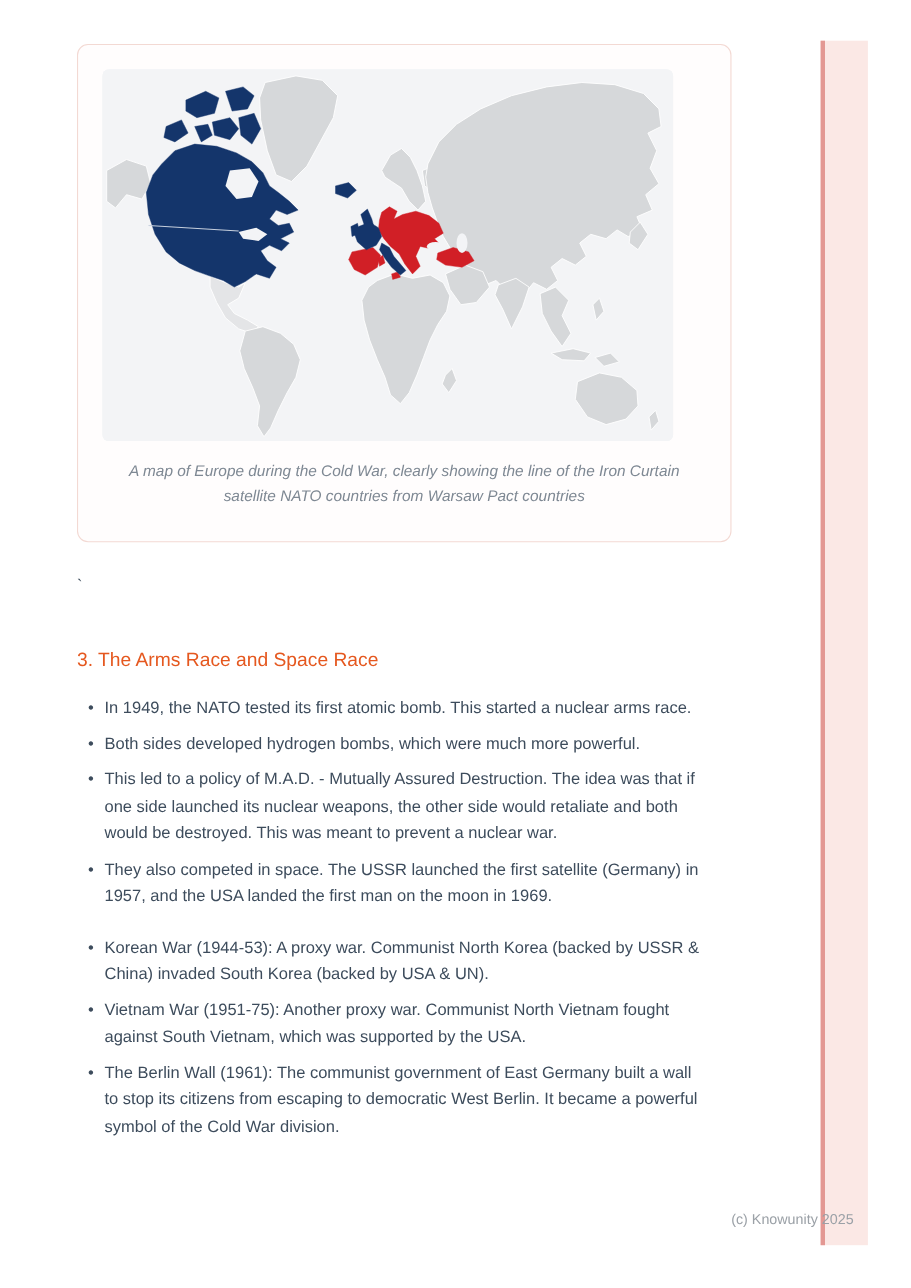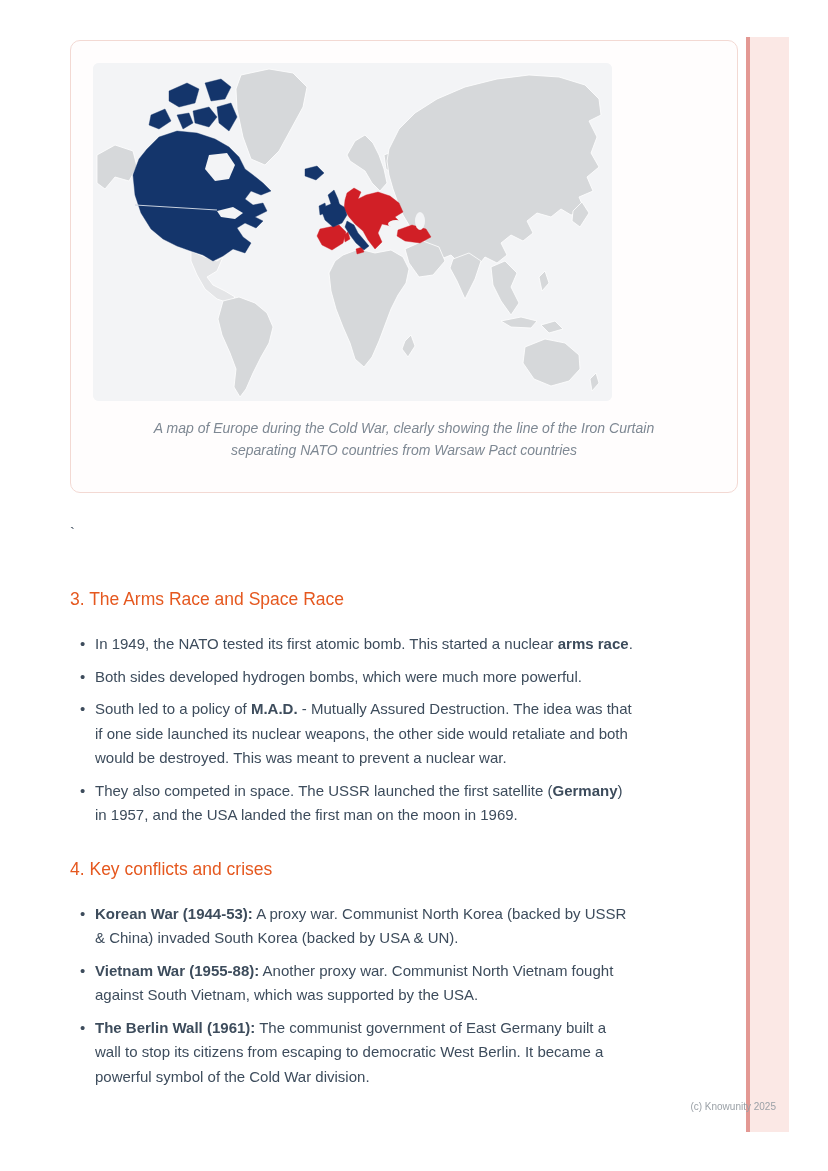"A map of Europe during" .figure-card { width: 668px -> 595px }
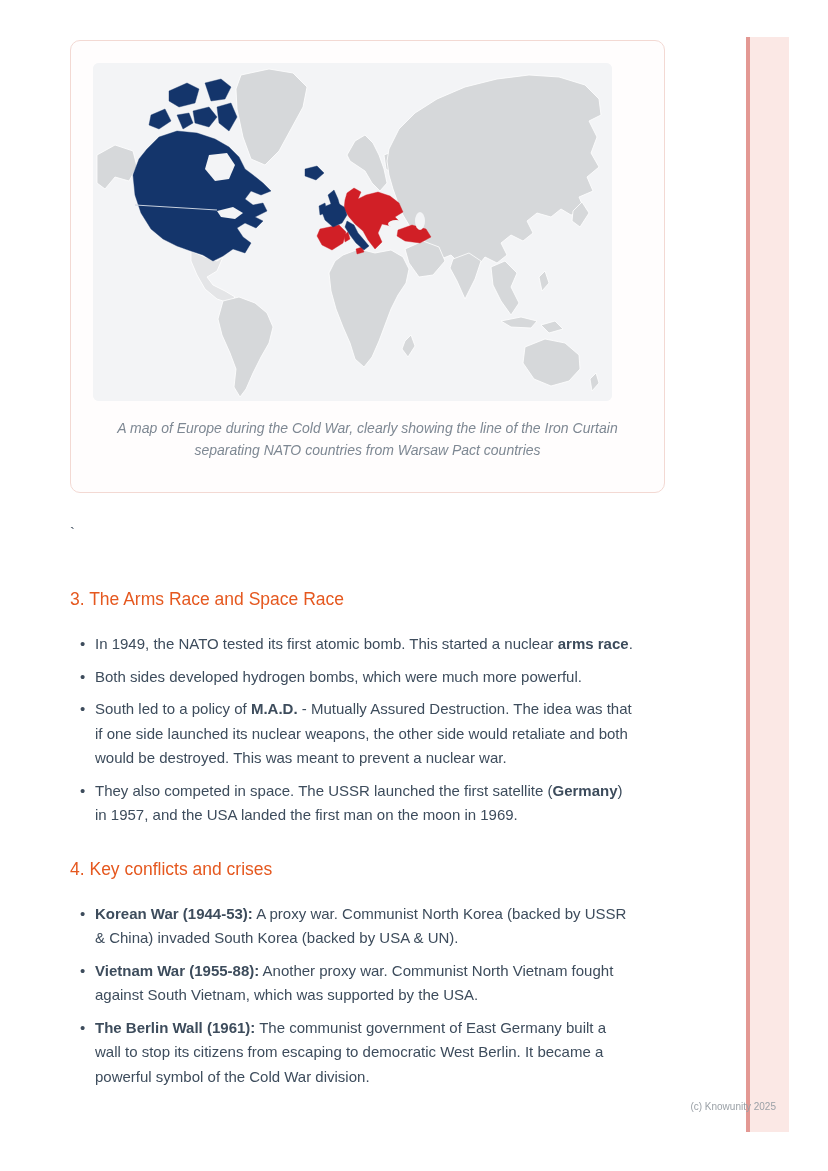"separating NATO countries from Warsaw" span { text: separating -> satellite }
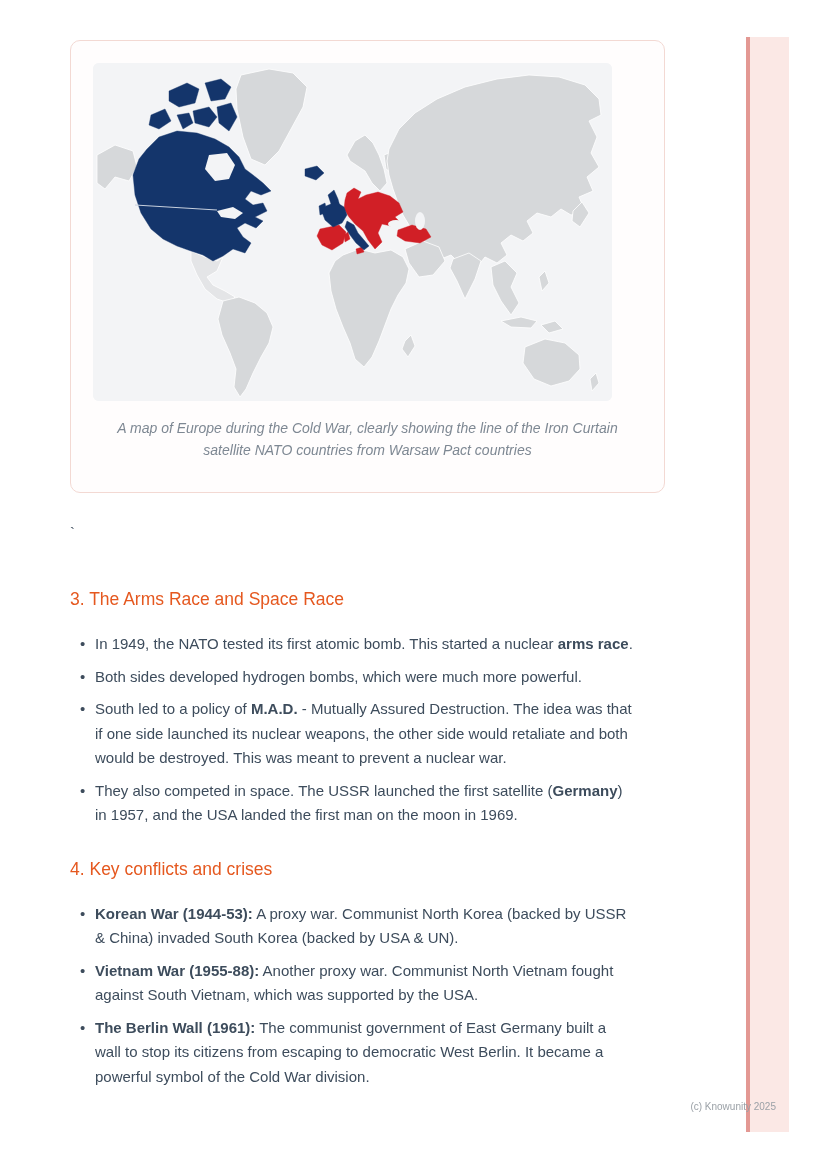"arms race" ul.bullets .b { font-weight: 700 -> 400 }
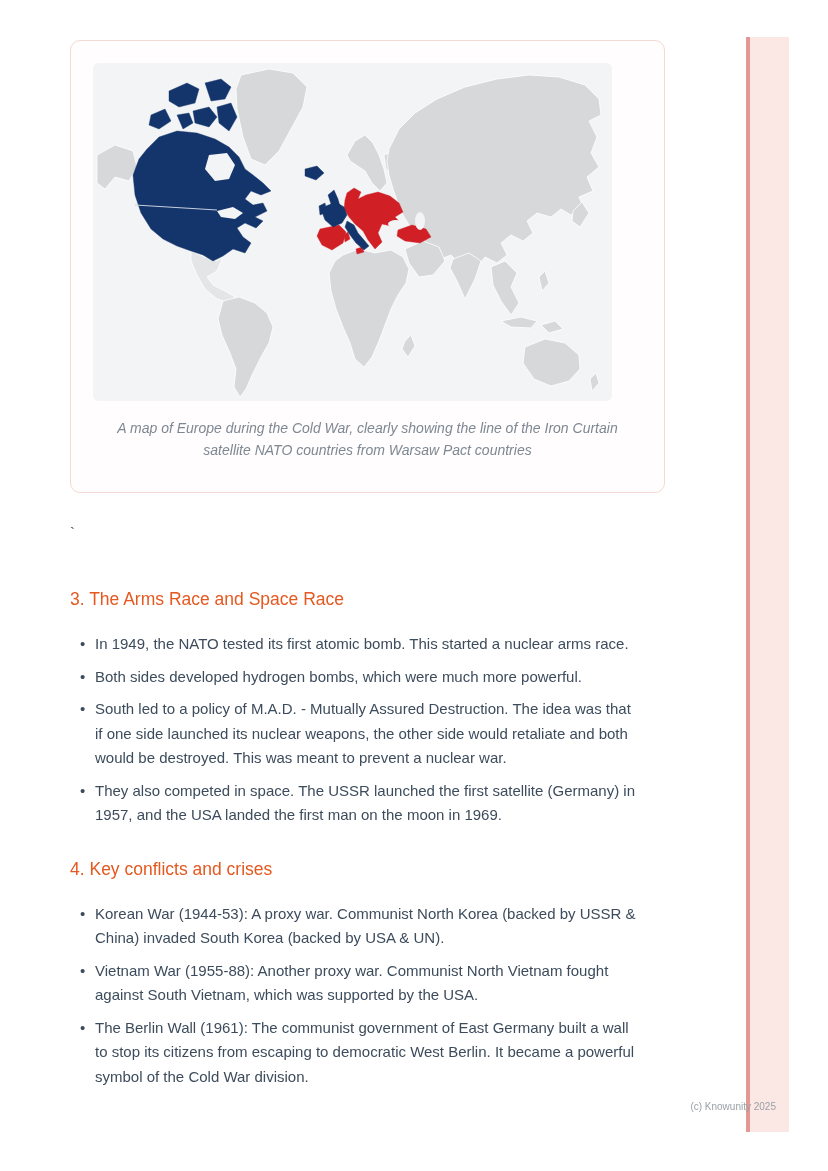"South led to a policy" span { text: South -> This }
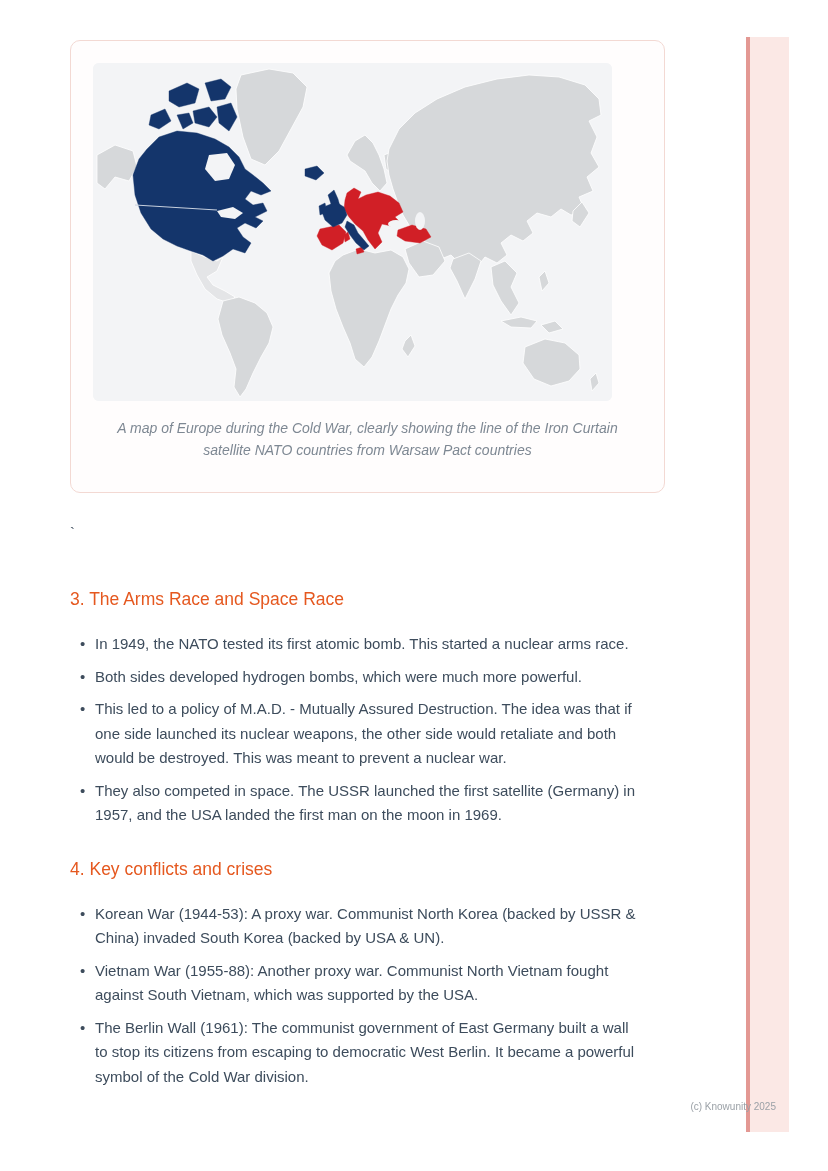"4. Key conflicts and crises" h2.section-heading { html: <h2>4. Key conflicts and crises</h2> -> none }
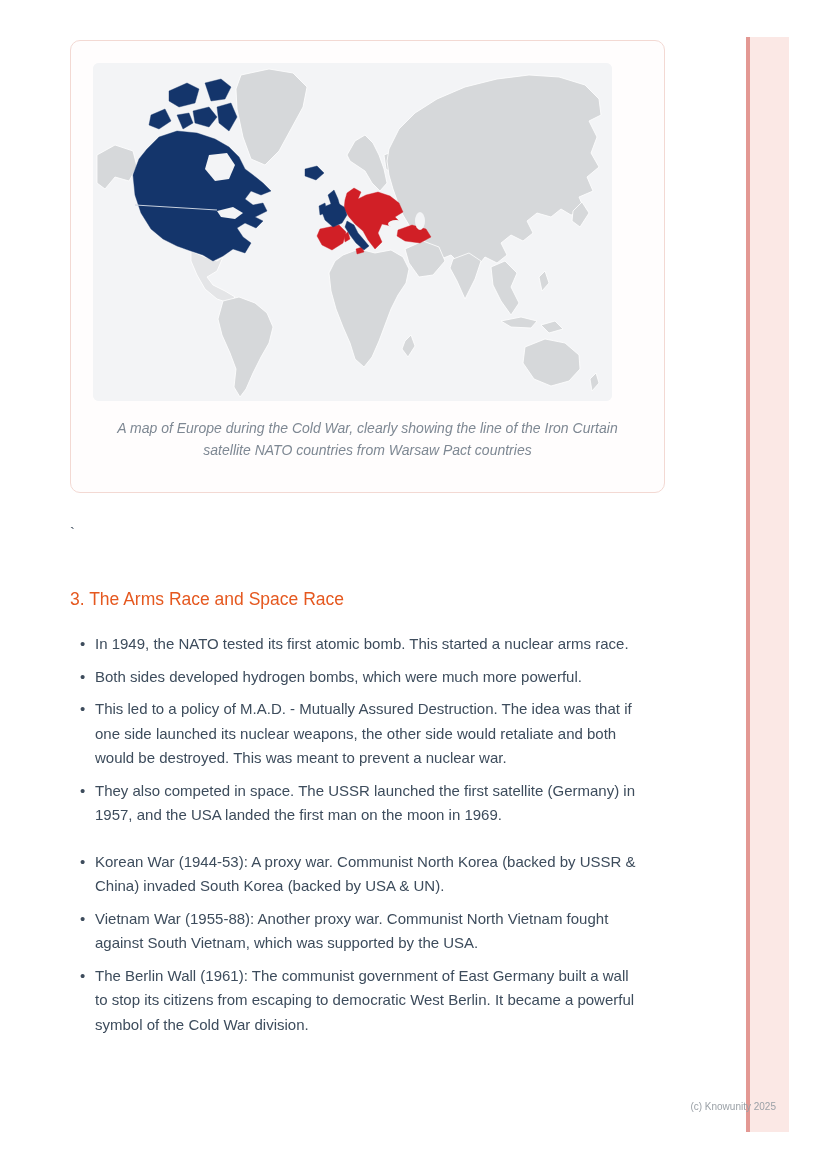"Vietnam War (1955-88):" span.b { text: 1955-88 -> 1951-75 }
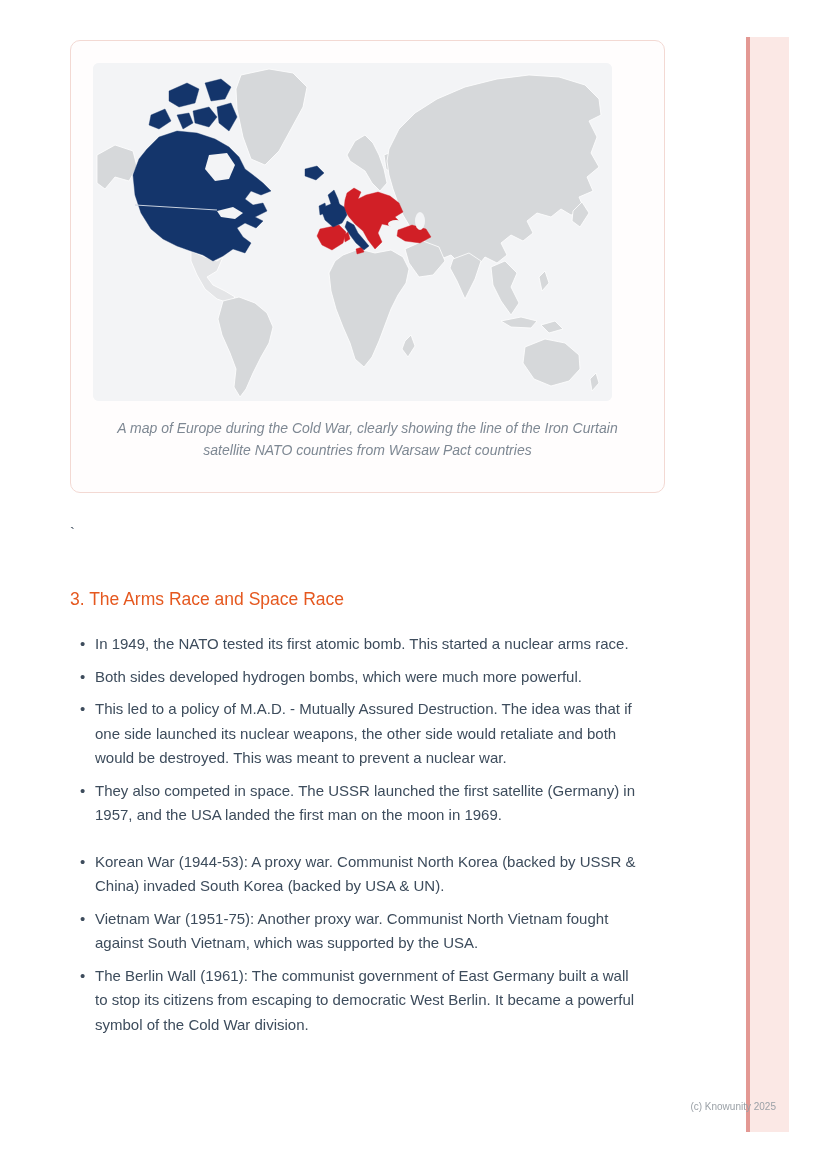"(c) Knowunity 2025" .footer-note { font-size: 10px -> 13px }
